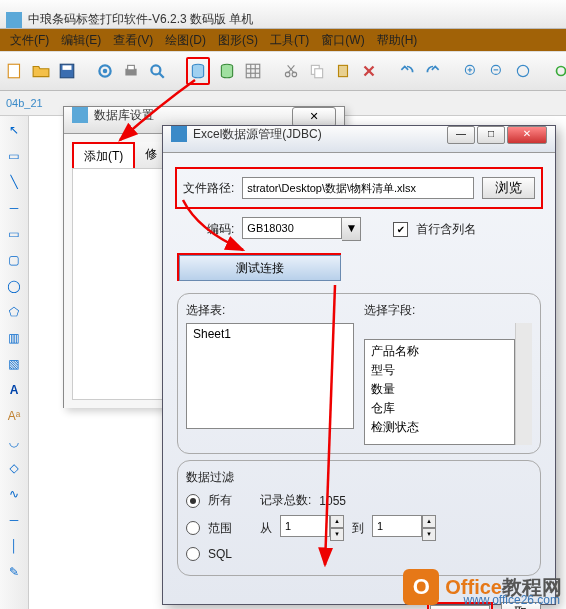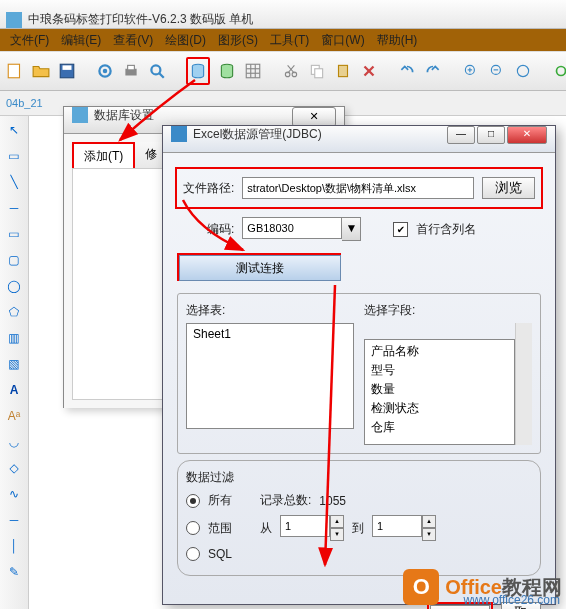"选择表:" .midsec { border-radius: 3px -> 12px }
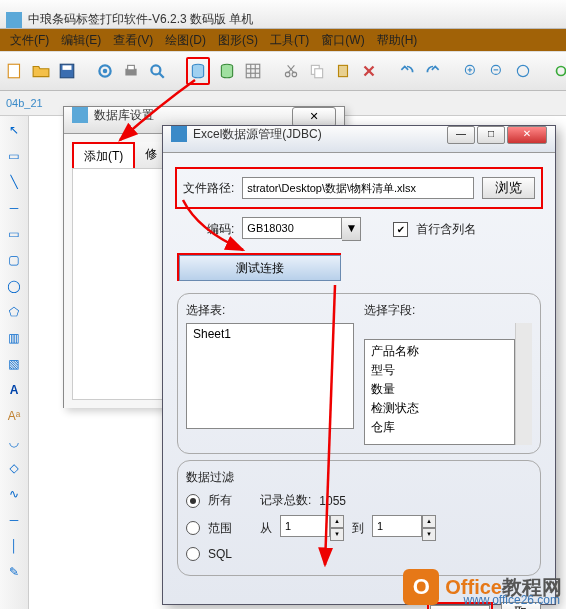"检测状态" div.item { order: before "仓库" -> after "仓库" }
